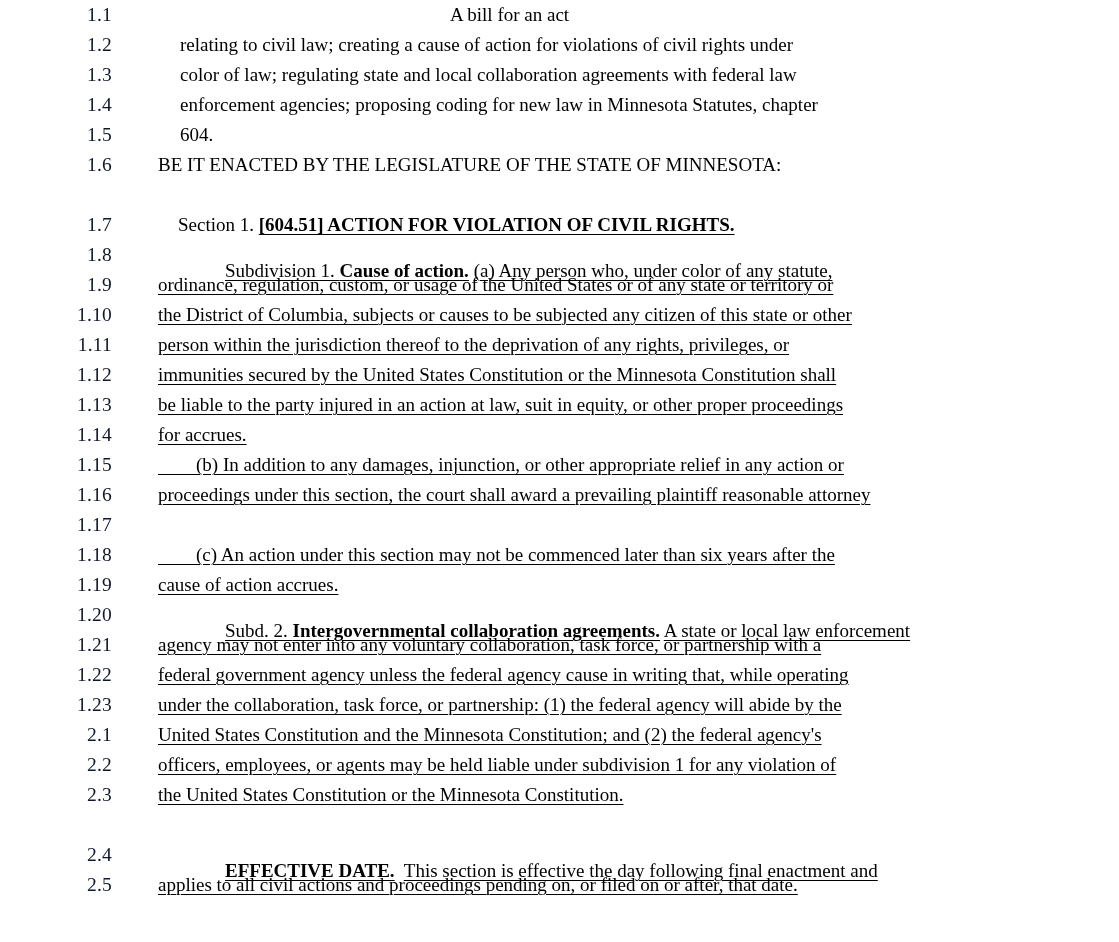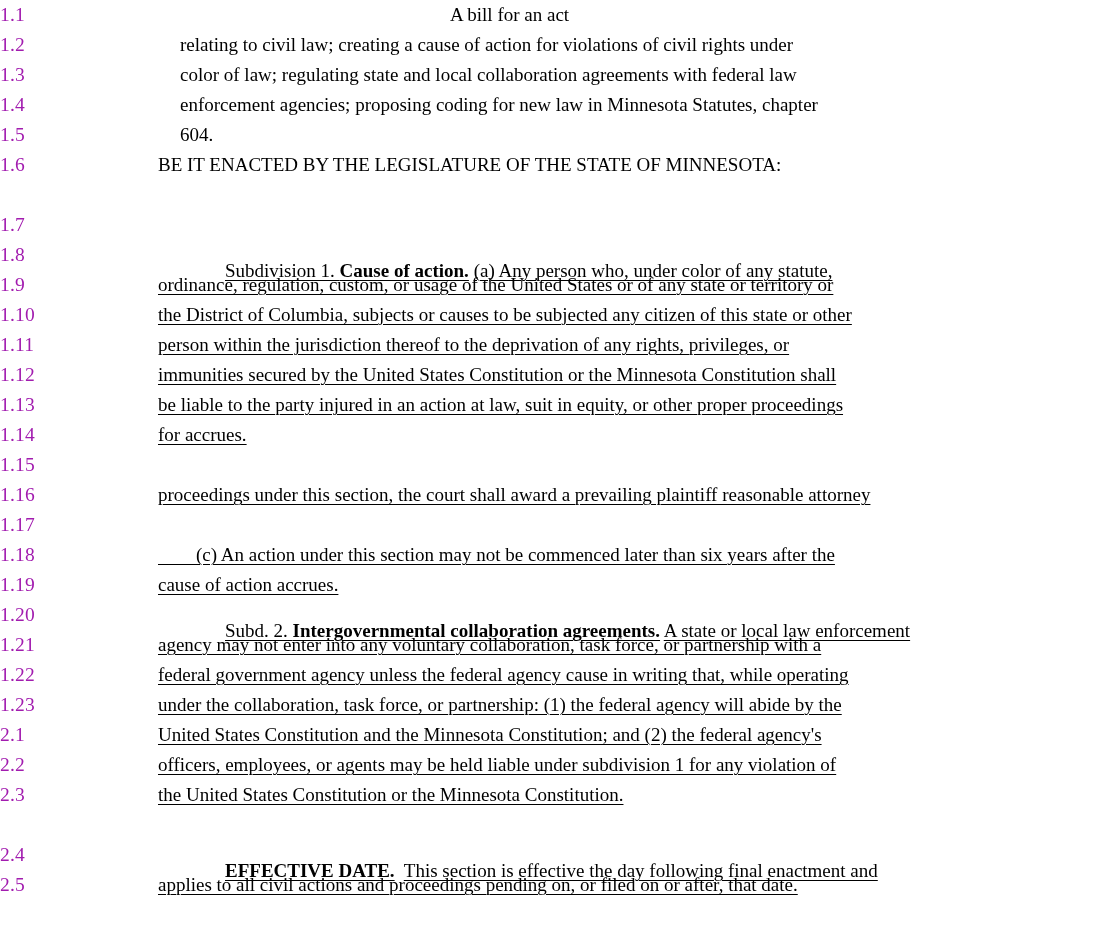"1.1" .line-no { color: #a21caf -> #0f172a; text-align: left -> right }
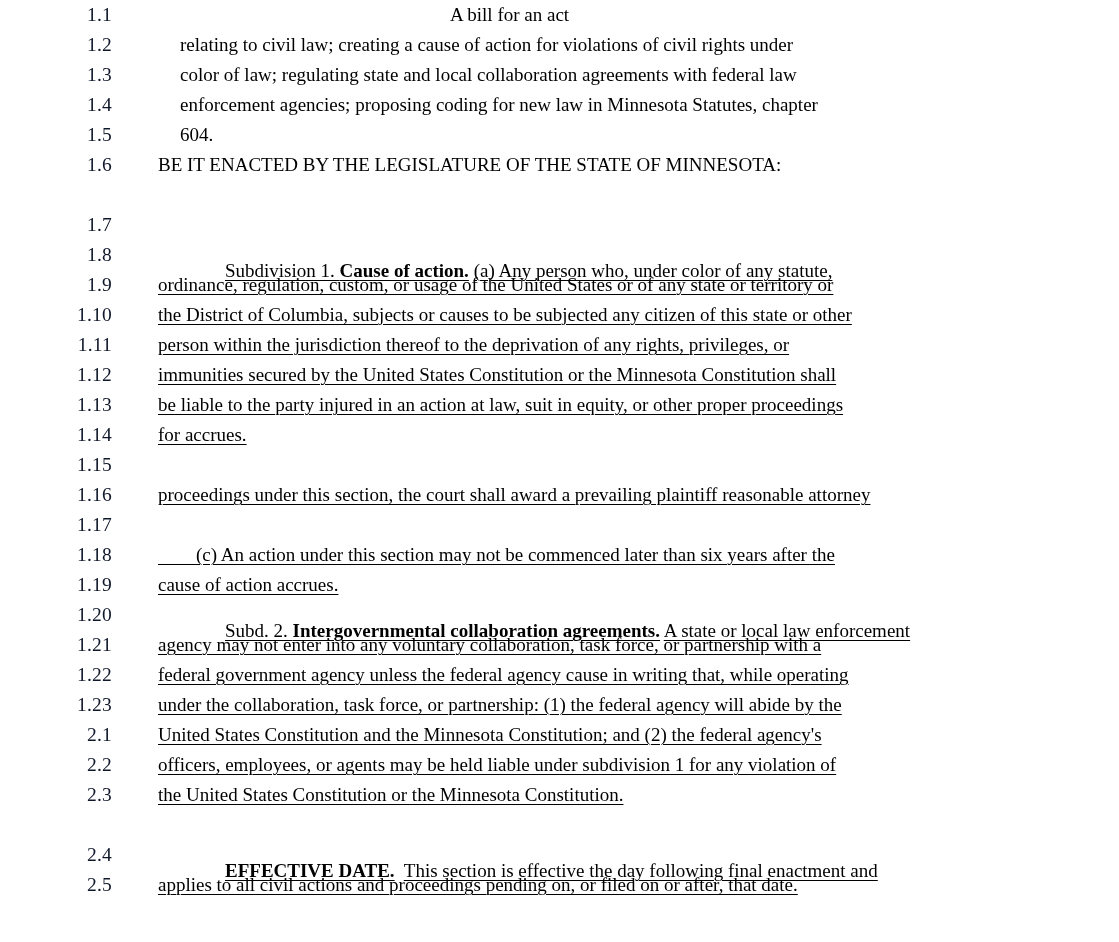"Section 1. [604.51] ACTION FOR" div.line-text { html: none -> <div><span>Section 1. </span><span>[604.51] ACTION FOR VIOLATION OF CIVIL RIGHTS.</span></div> }
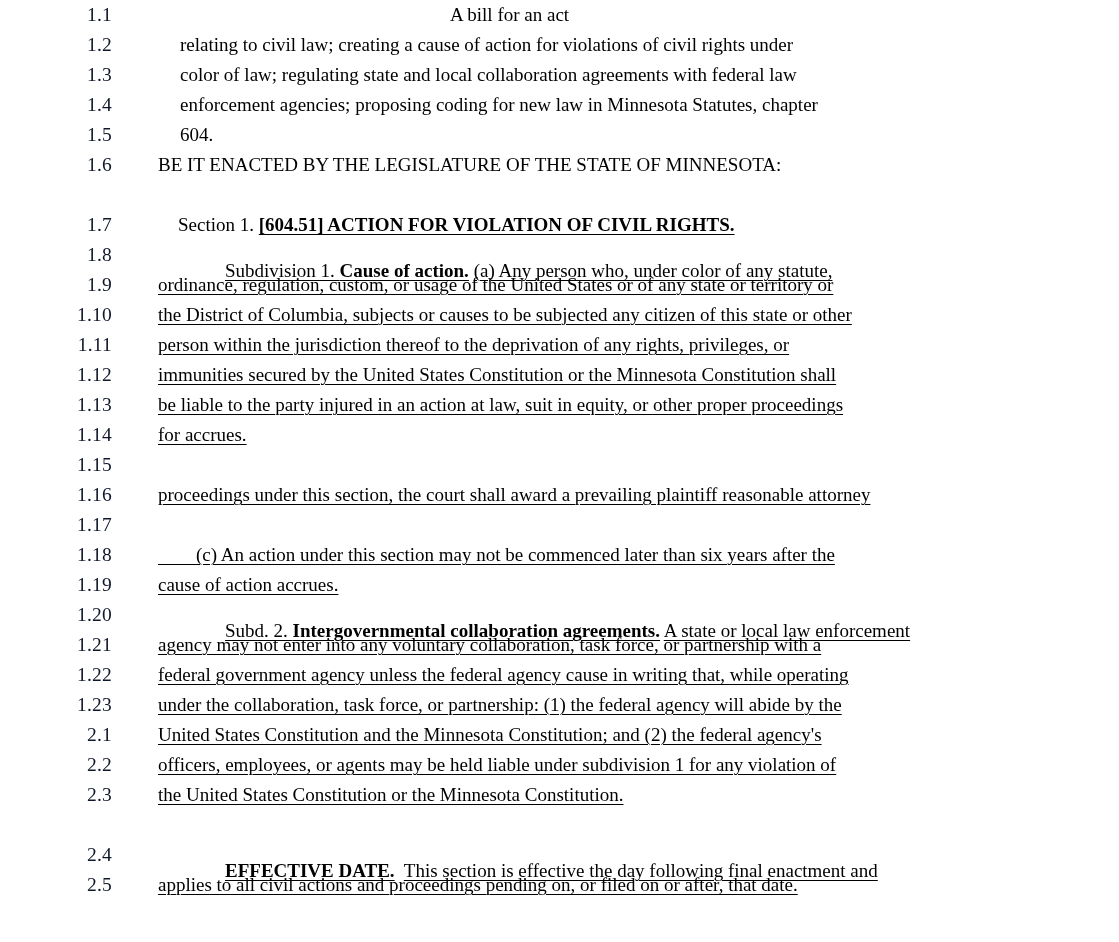"(b) In addition to any" div.line-text { html: none -> <div><span> (b) In addition to any damages, injunction, or other appropriate relief in any action or</span></div> }
